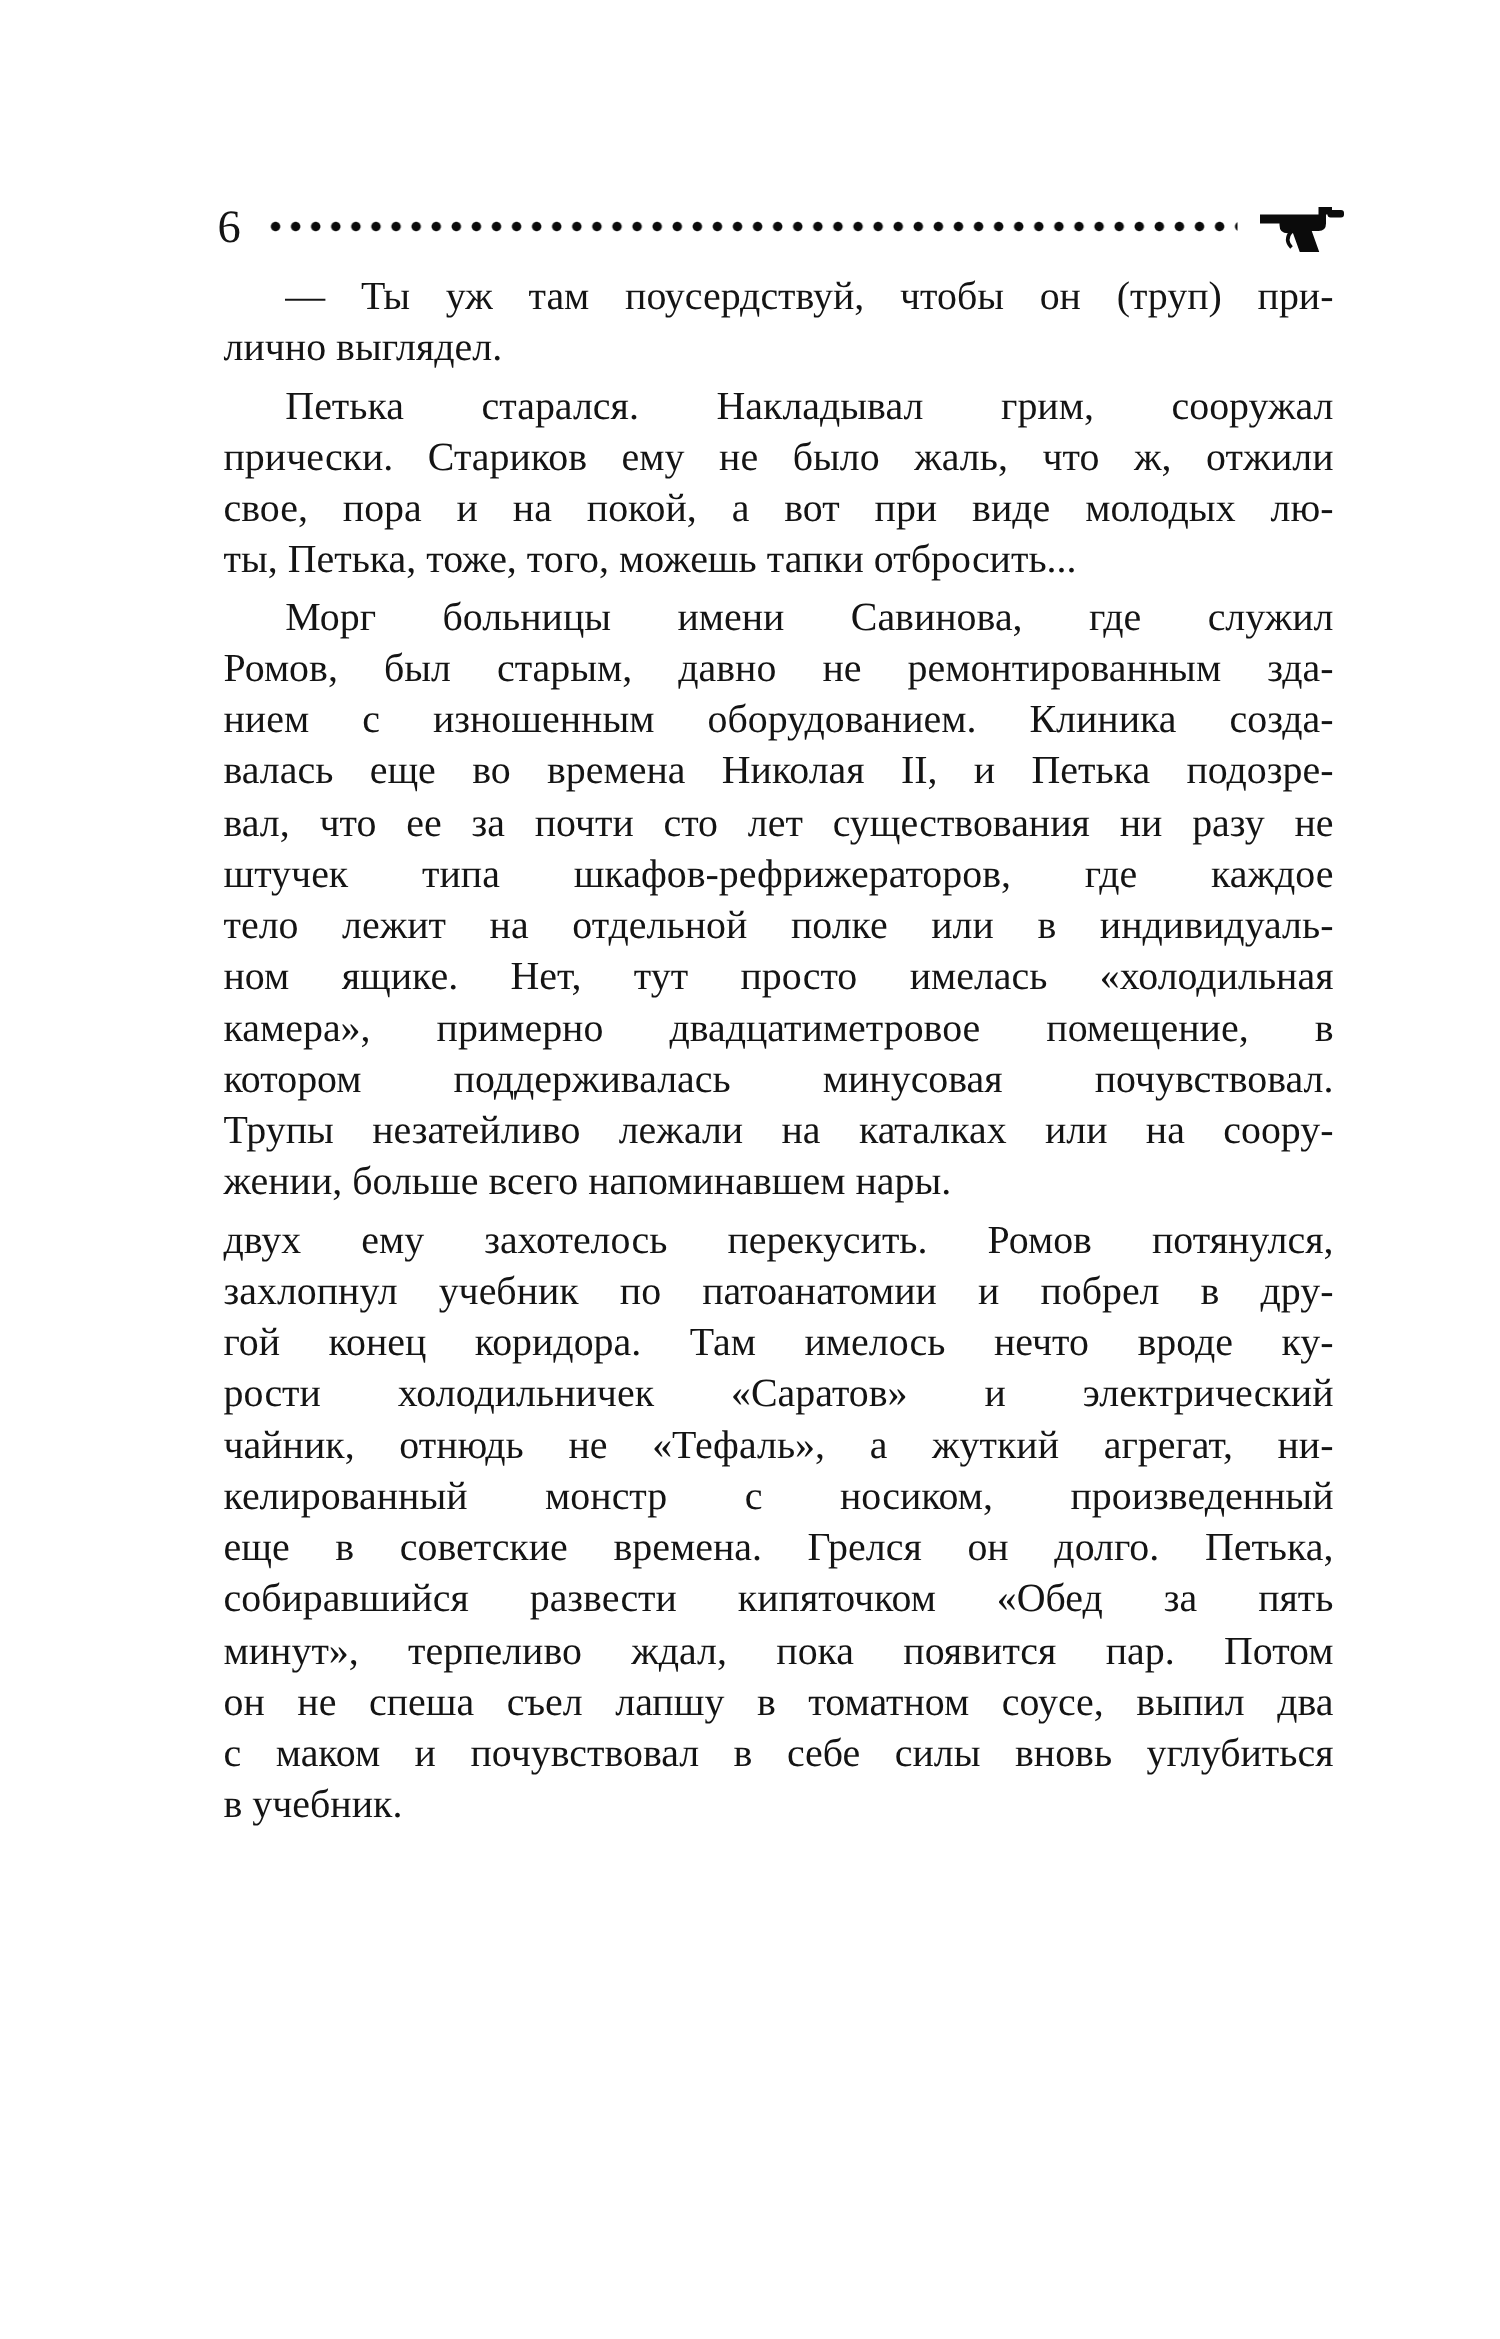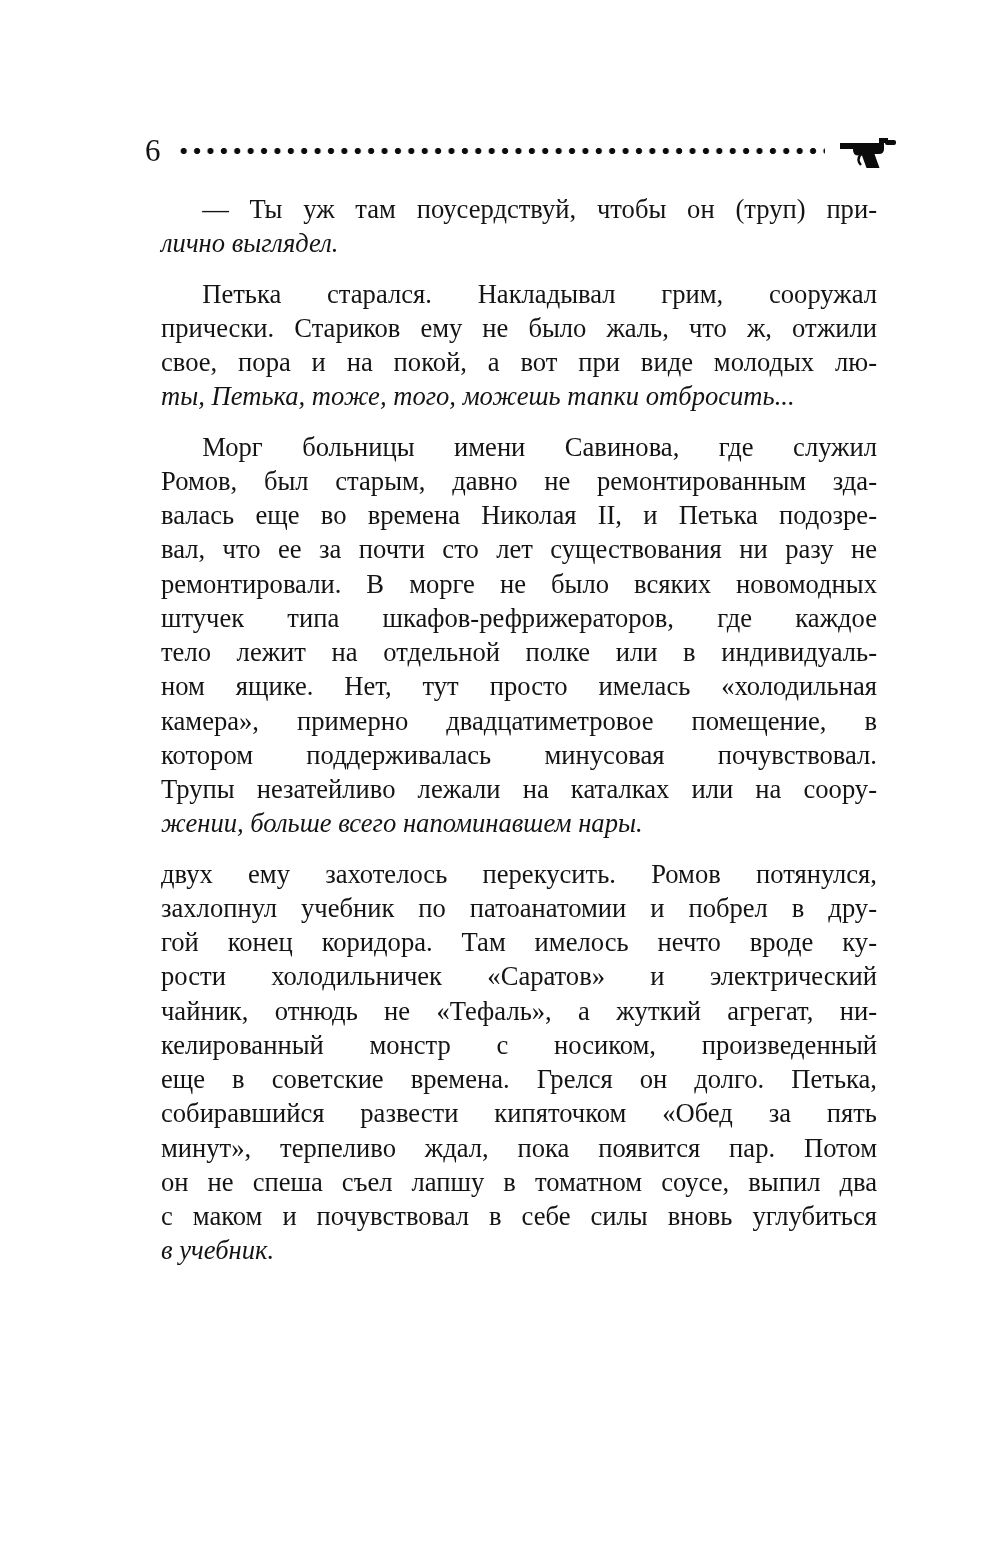"— Ты уж там поусердствуй," .paragraph { margin: 16px -> 4px }
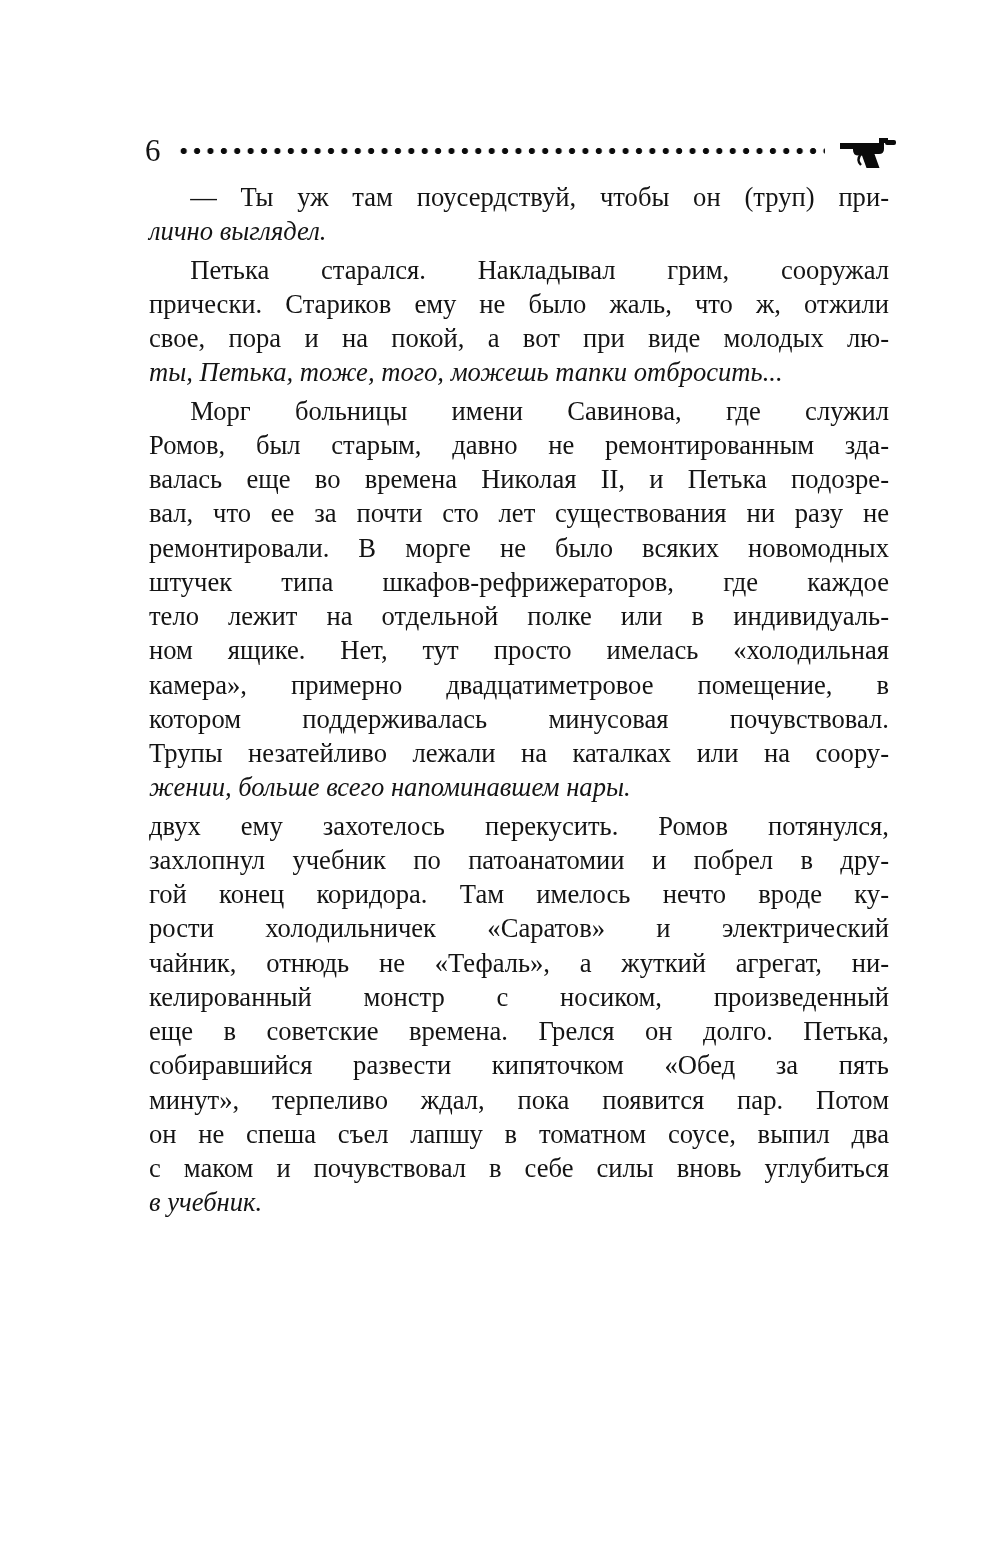"лично выглядел." .line.last { font-style: italic -> none }
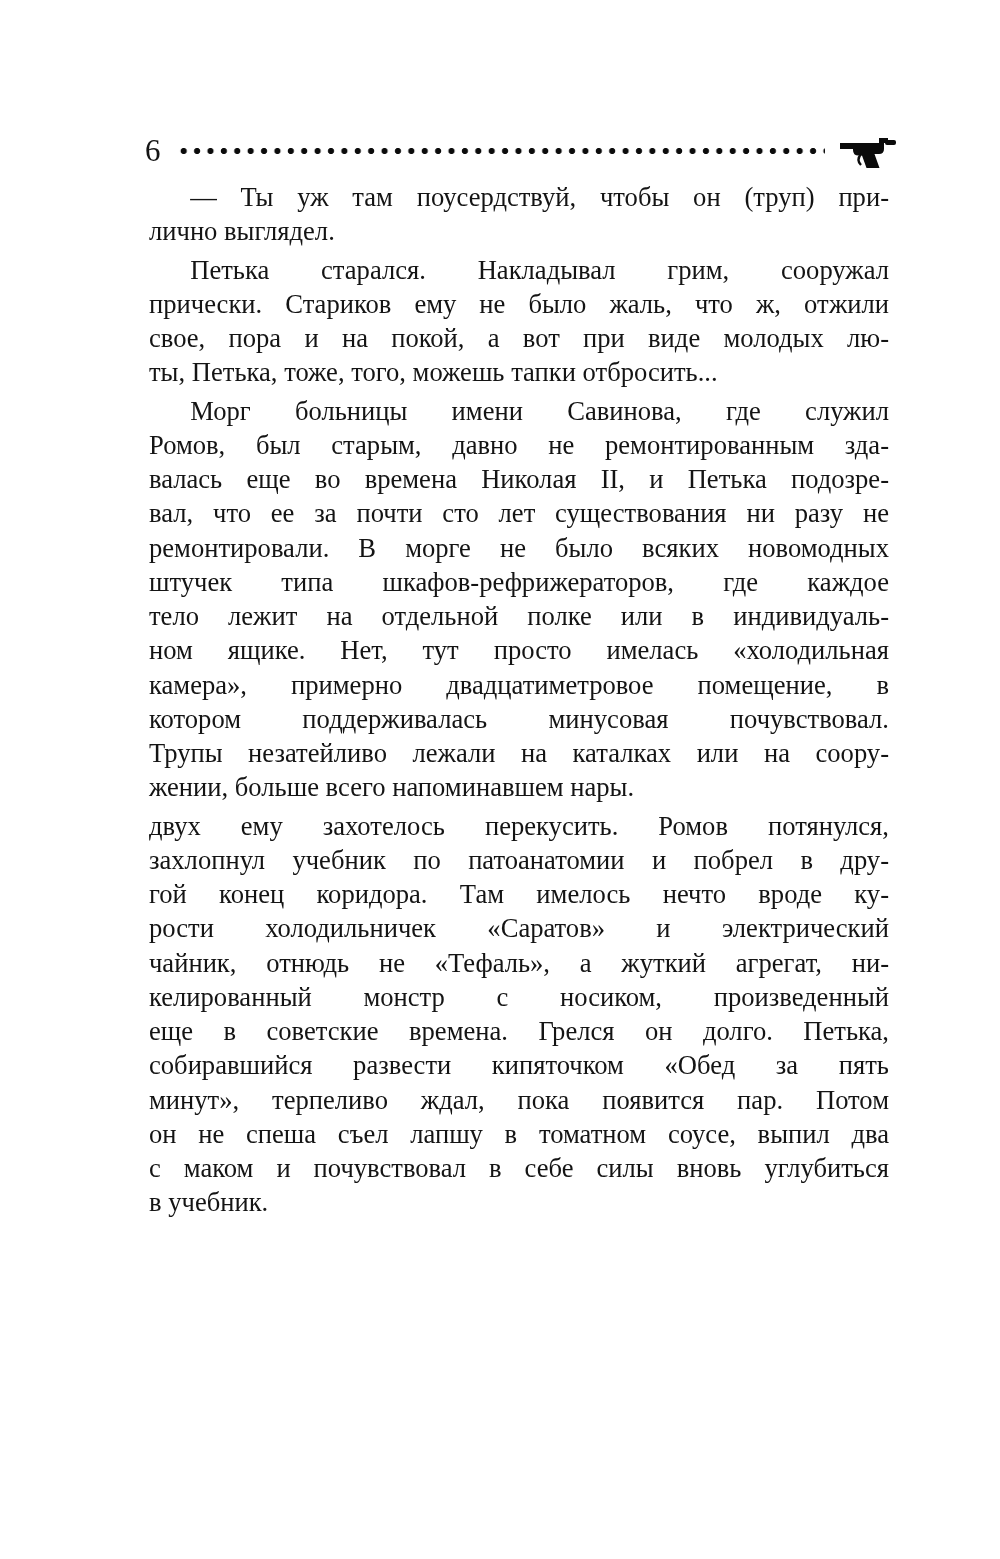"нием с изношенным оборудованием. Клиника" div.line { html: none -> <div>нием с изношенным оборудованием. Клиника созда-</div> }
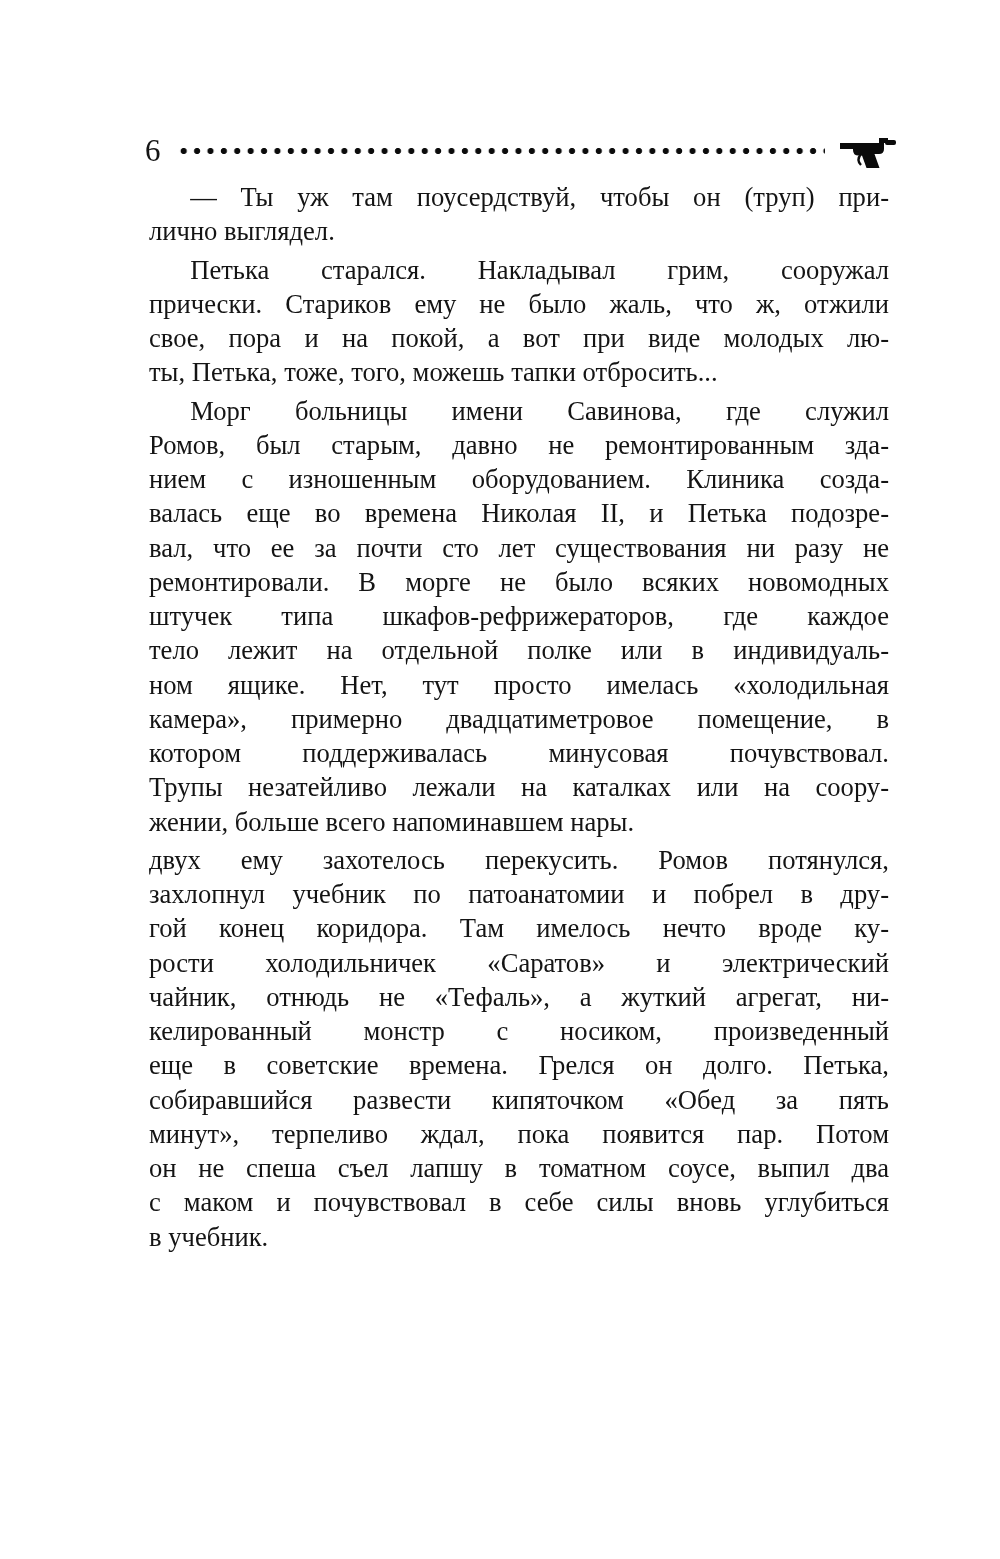"ремонтировали. В морге не было" div.line { html: <div>ремонтировали. В морге не было всяких новомодных</div> -> none }
